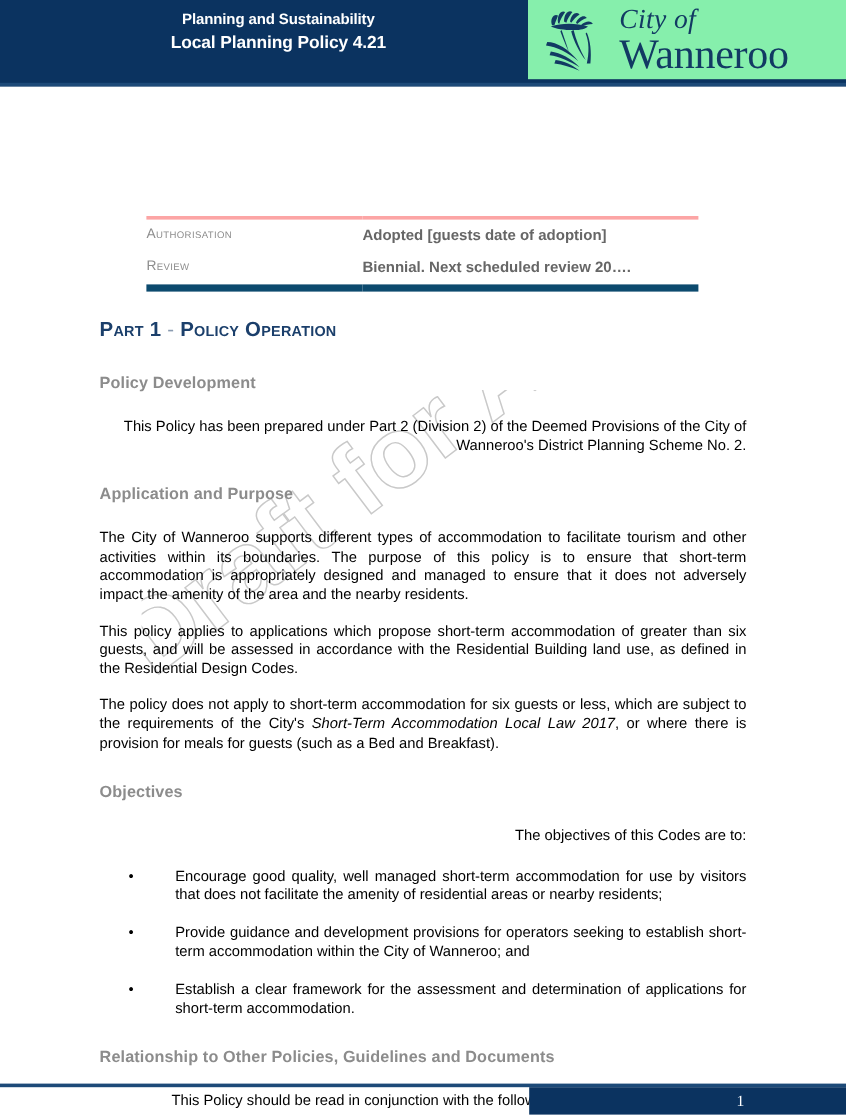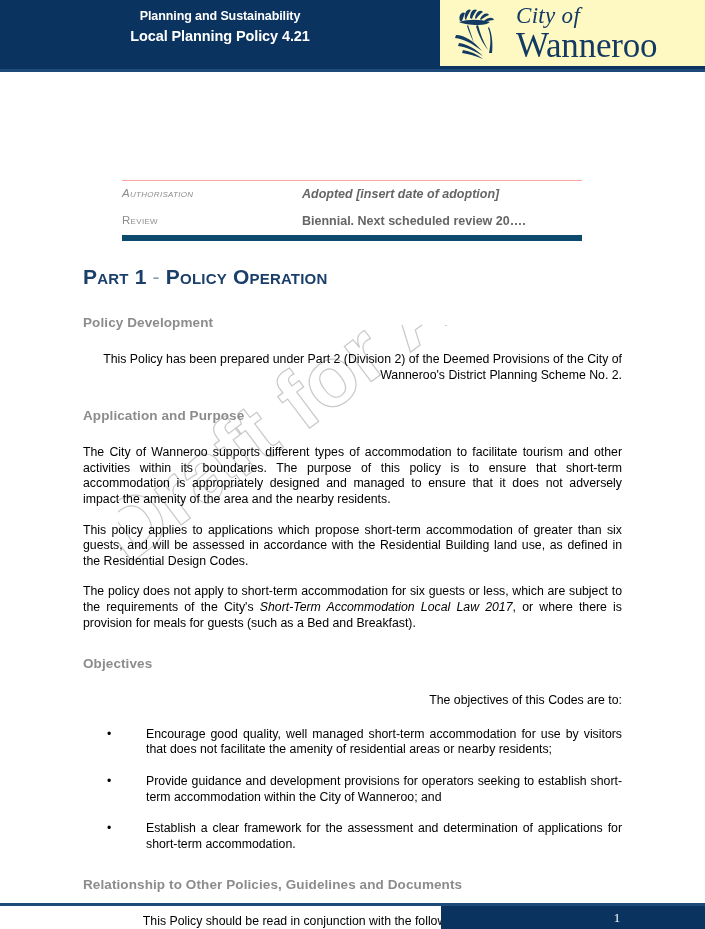"Planning and Sustainability" .header-titles { left: 4px -> 16px }
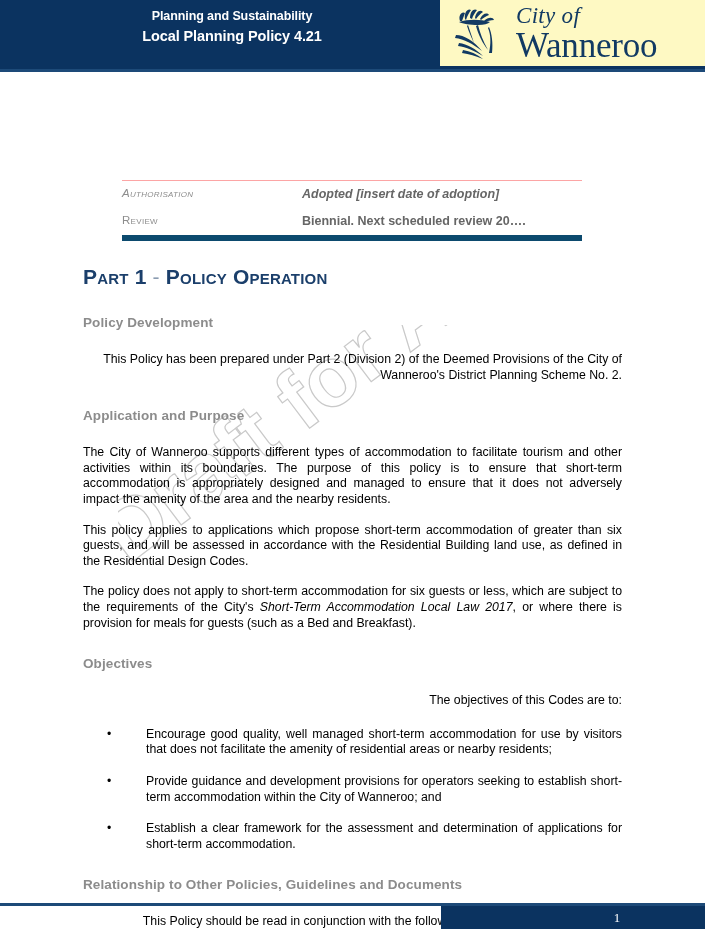"City of" .logo-box { background: #fef9c3 -> #86efac }
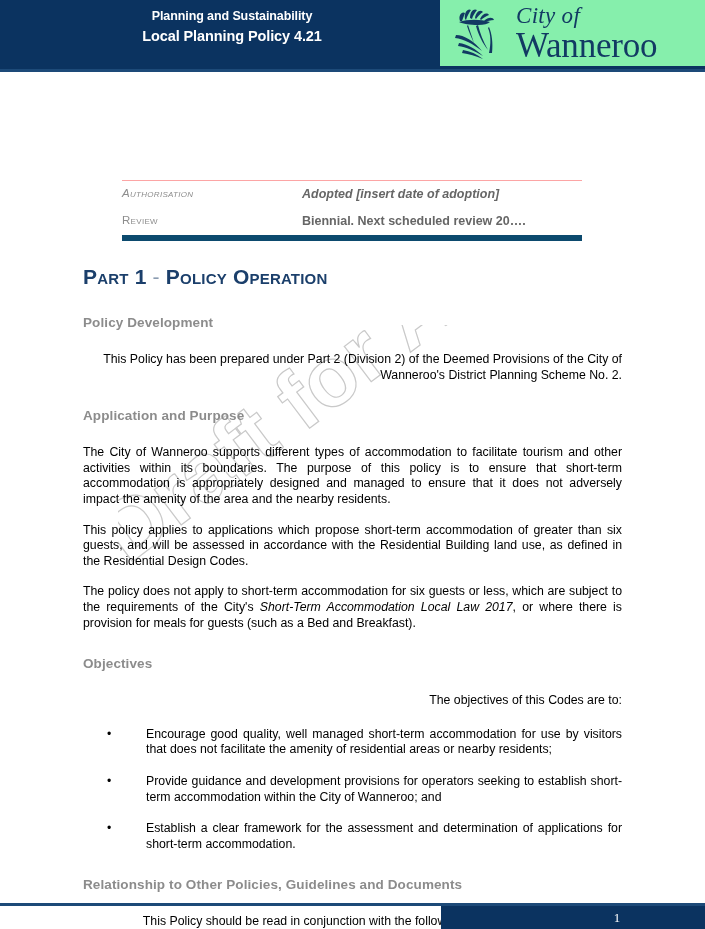"Authorisation" .meta-row-top td { border-top: 1px solid #fca5a5 -> 3px solid #fca5a5; font-style: italic -> none }
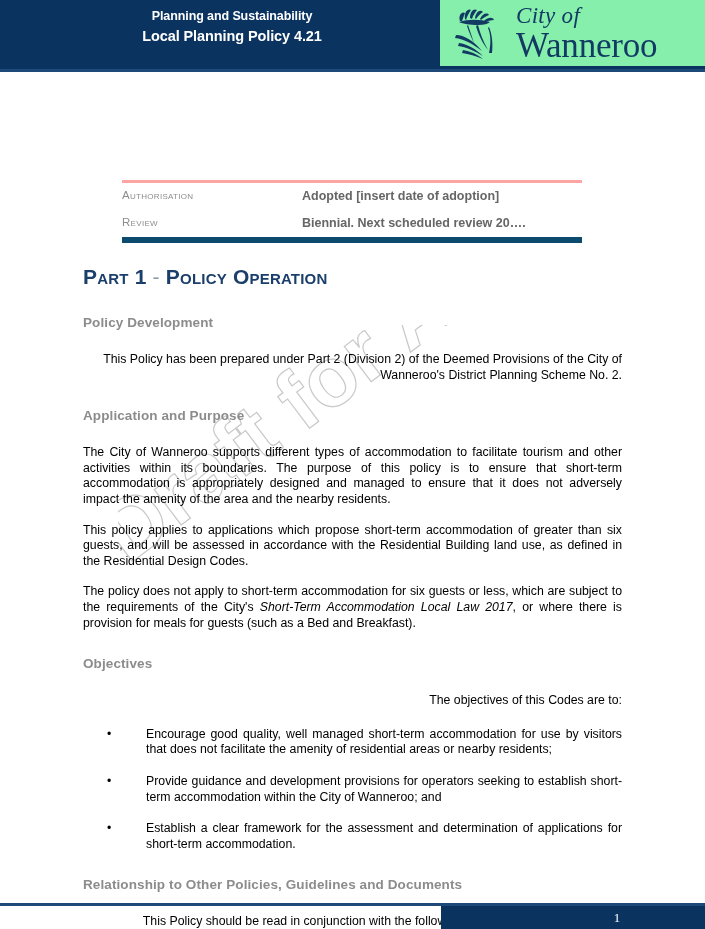"Adopted [insert date of adoption]" td.meta-value { text: insert -> guests }
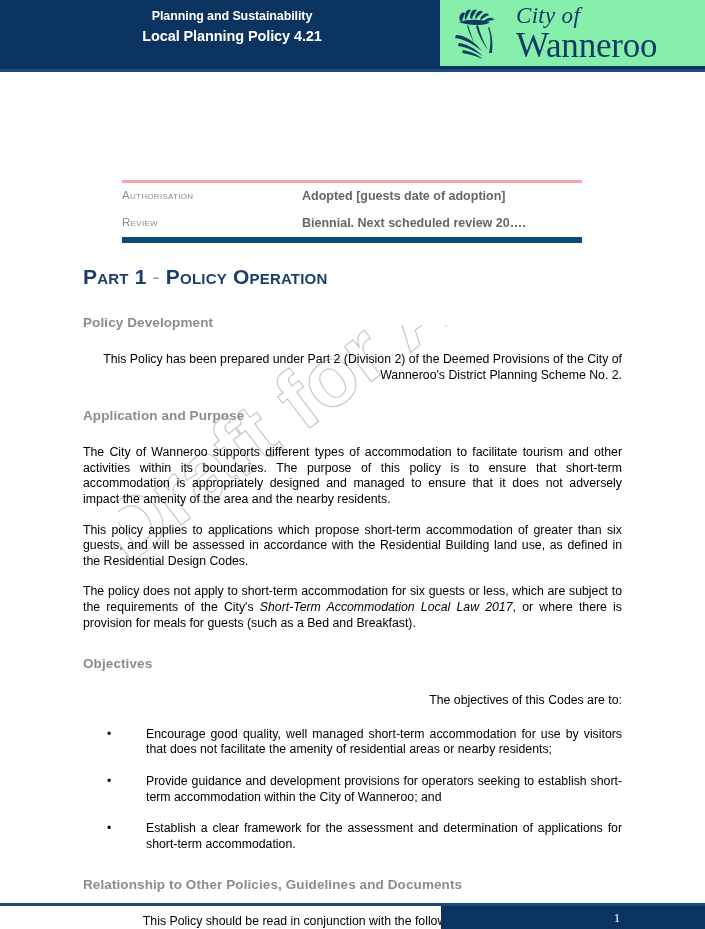"Part 1 - Policy Operation" .part-heading { font-size: 21px -> 17px }
